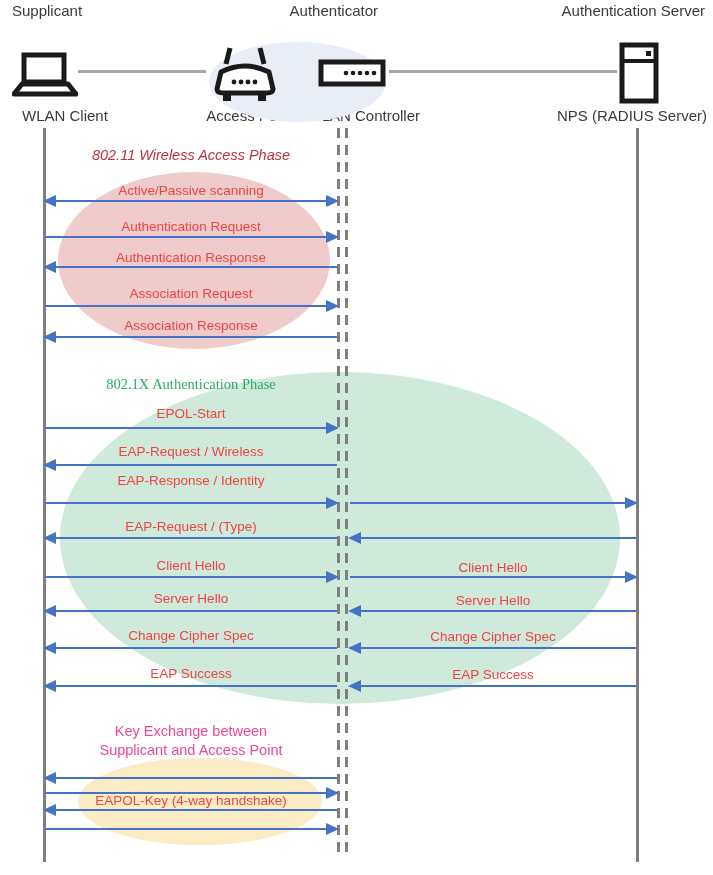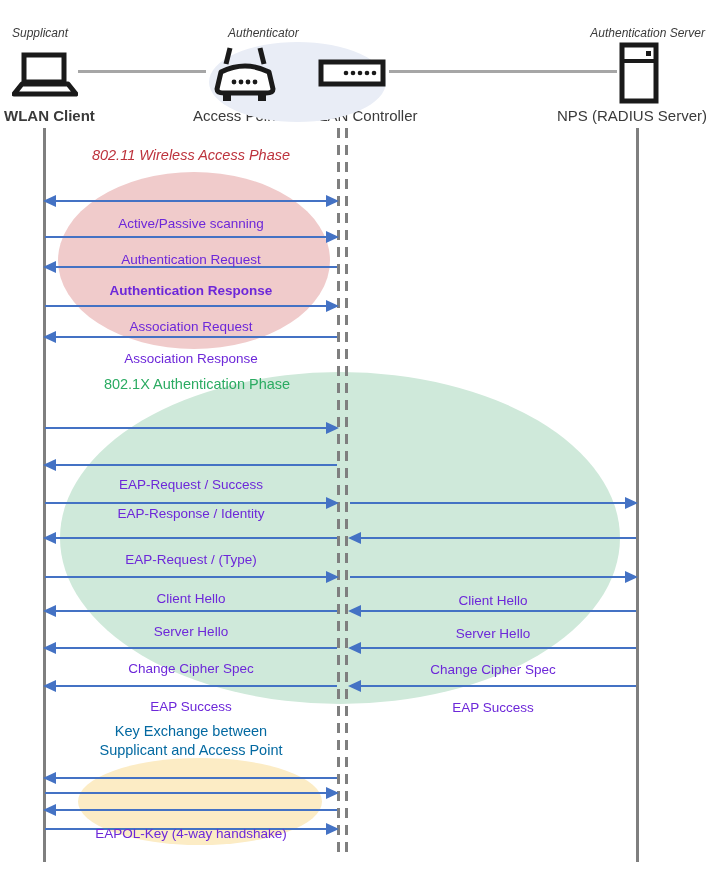"Supplicant" .role-label { font-size: 12px -> 15px; font-style: italic -> none; top: 26px -> 2px }
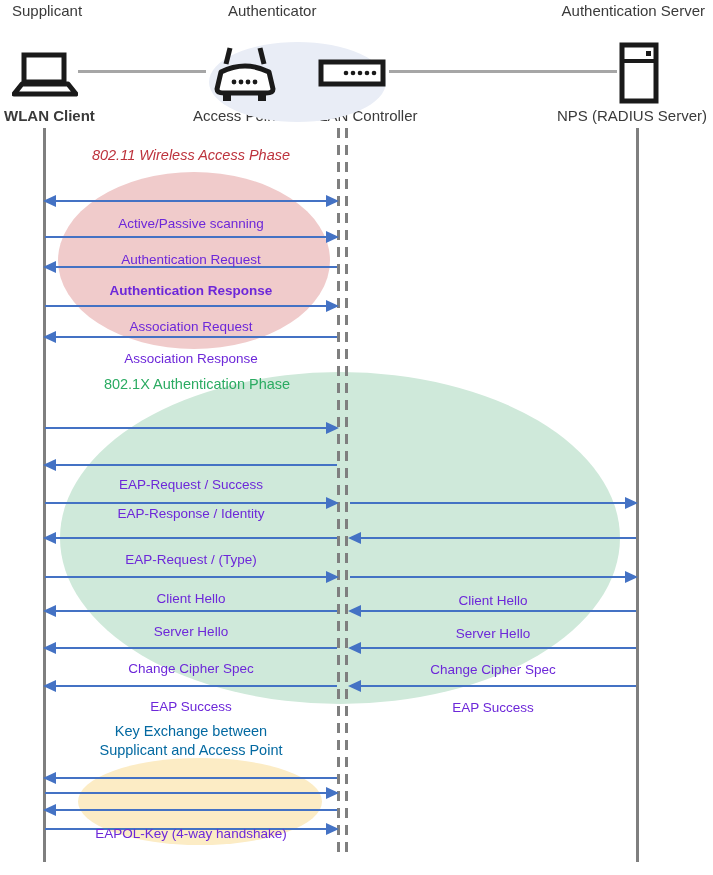"Authenticator" .center { text-align: left -> right }
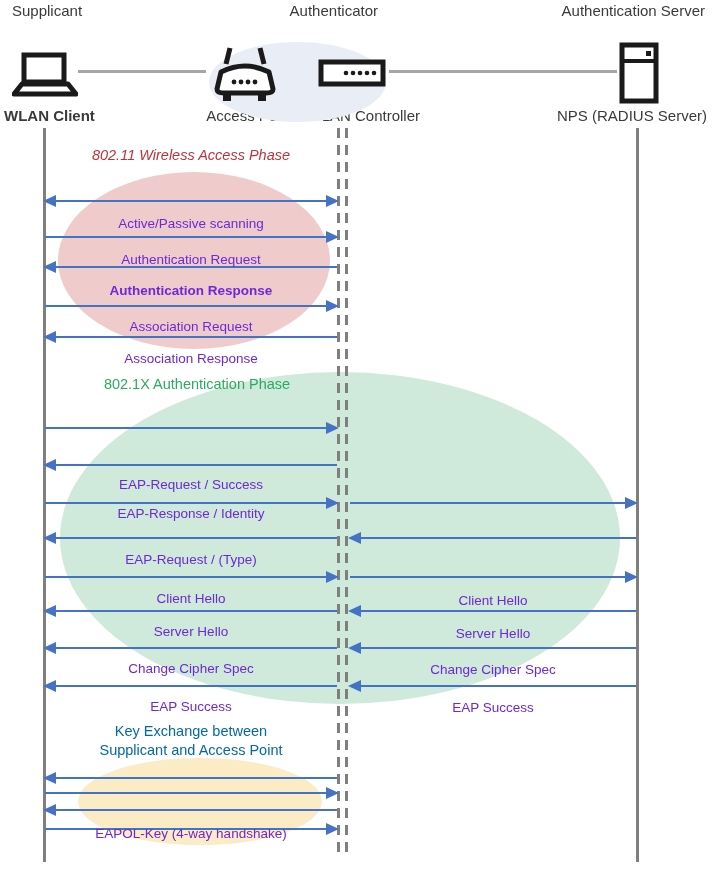"WLAN Client" div.node-label { font-weight: bold -> none; left: 4px -> 22px }
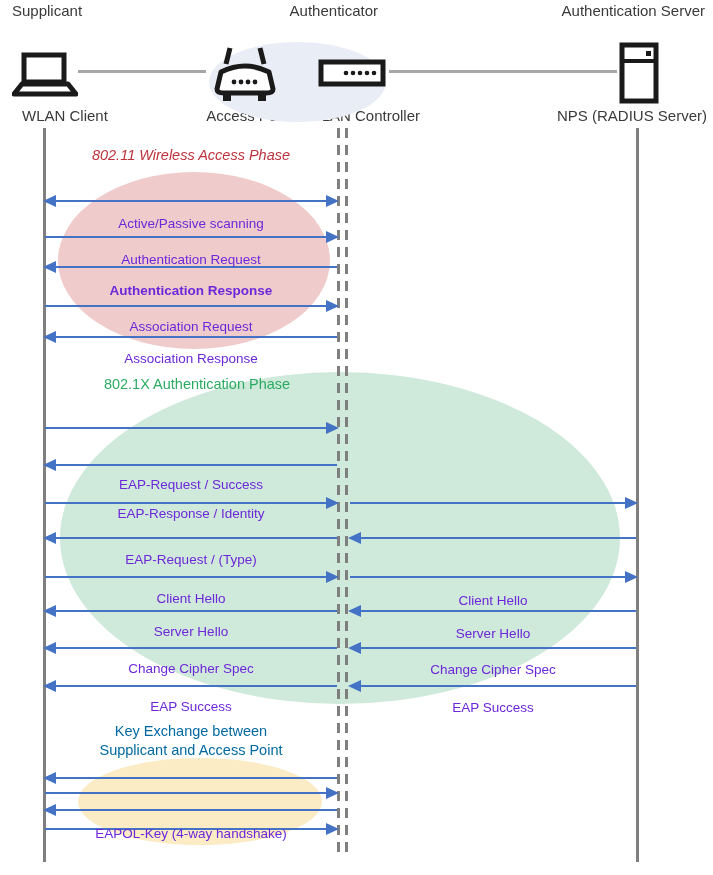"Active/Passive scanning" .msg-label { color: #6d28d9 -> #ef4444; margin-top: 33px -> none }
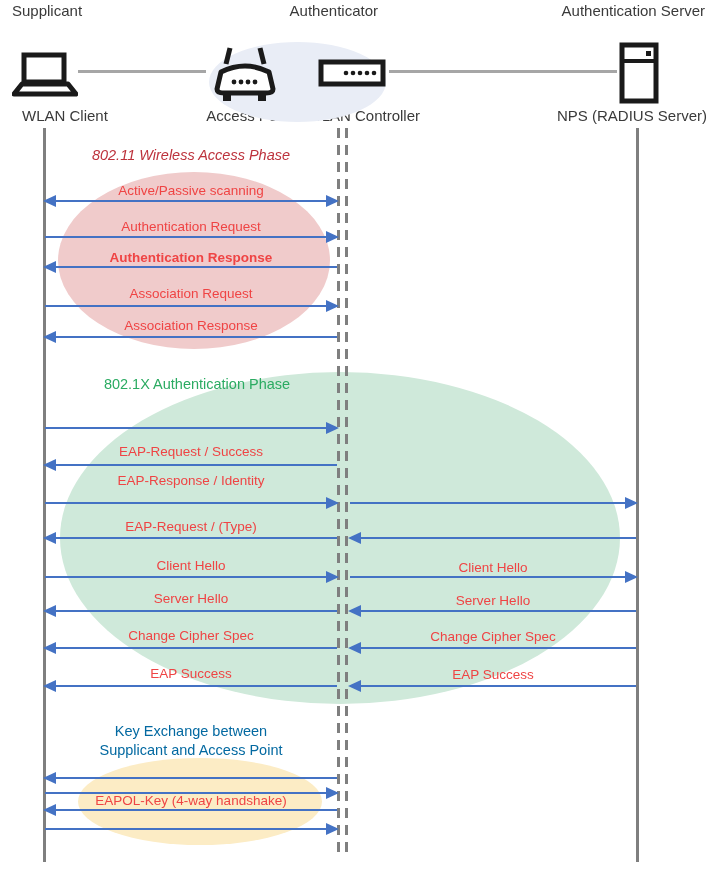"Authentication Response" div.msg-label { font-weight: bold -> none }
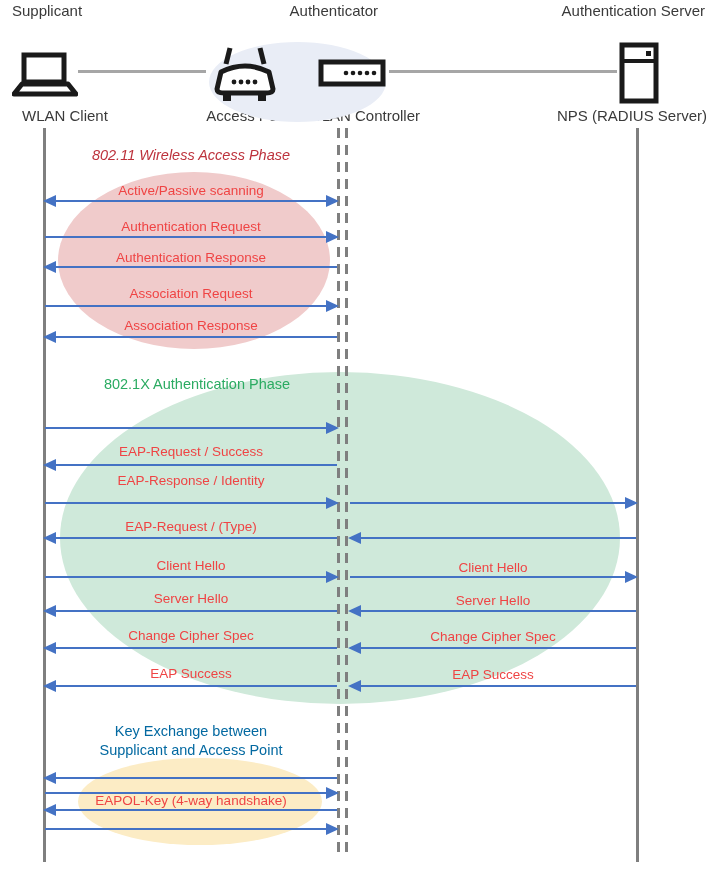"802.1X Authentication Phase" div.phase-title { font-family: none -> Liberation Serif, serif; left: 51px -> 45px }
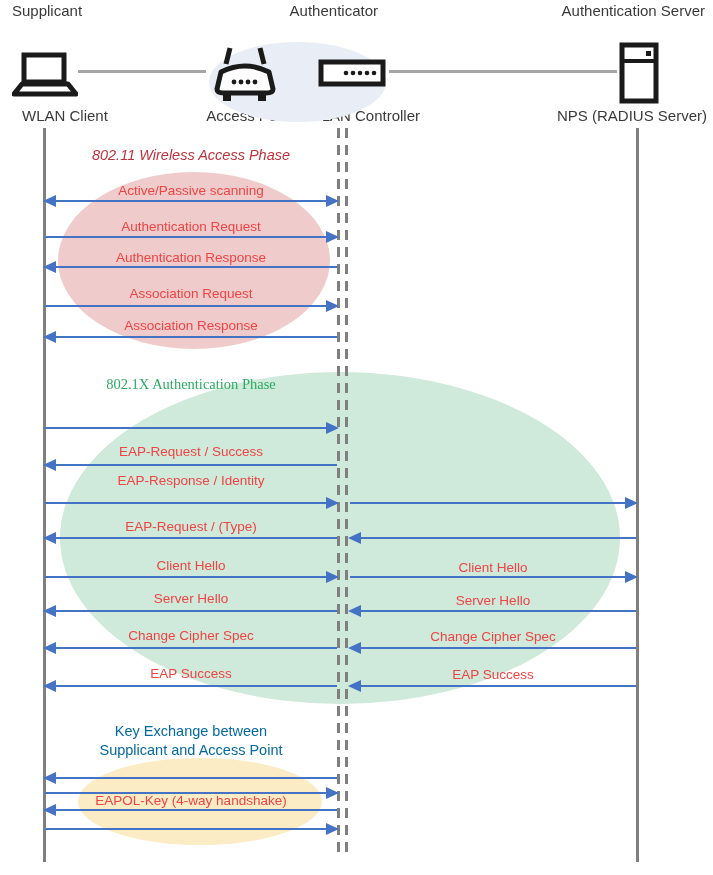"EPOL-Start" div.msg-label { html: none -> <div>EPOL-Start</div> }
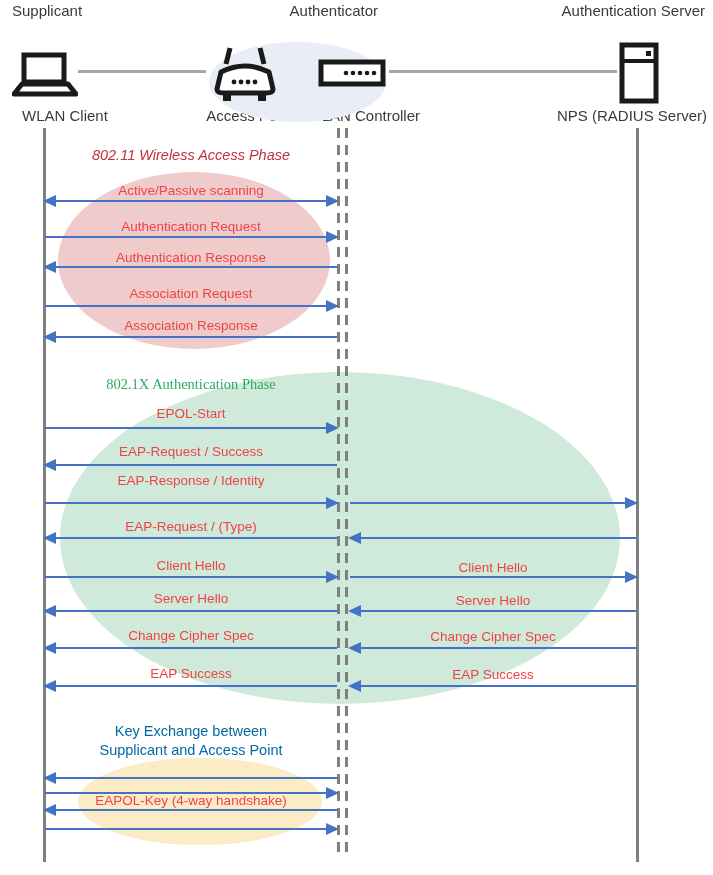"EAP-Request / Success" div.msg-label { text: Success -> Wireless }
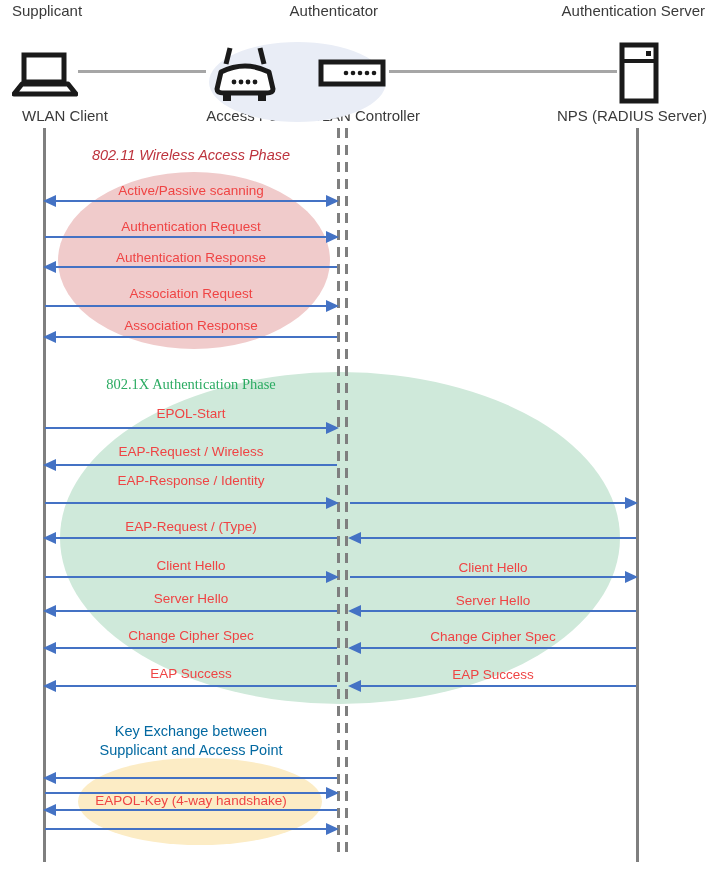"Key Exchange between" .t-orange { color: #0369a1 -> #ec4899 }
